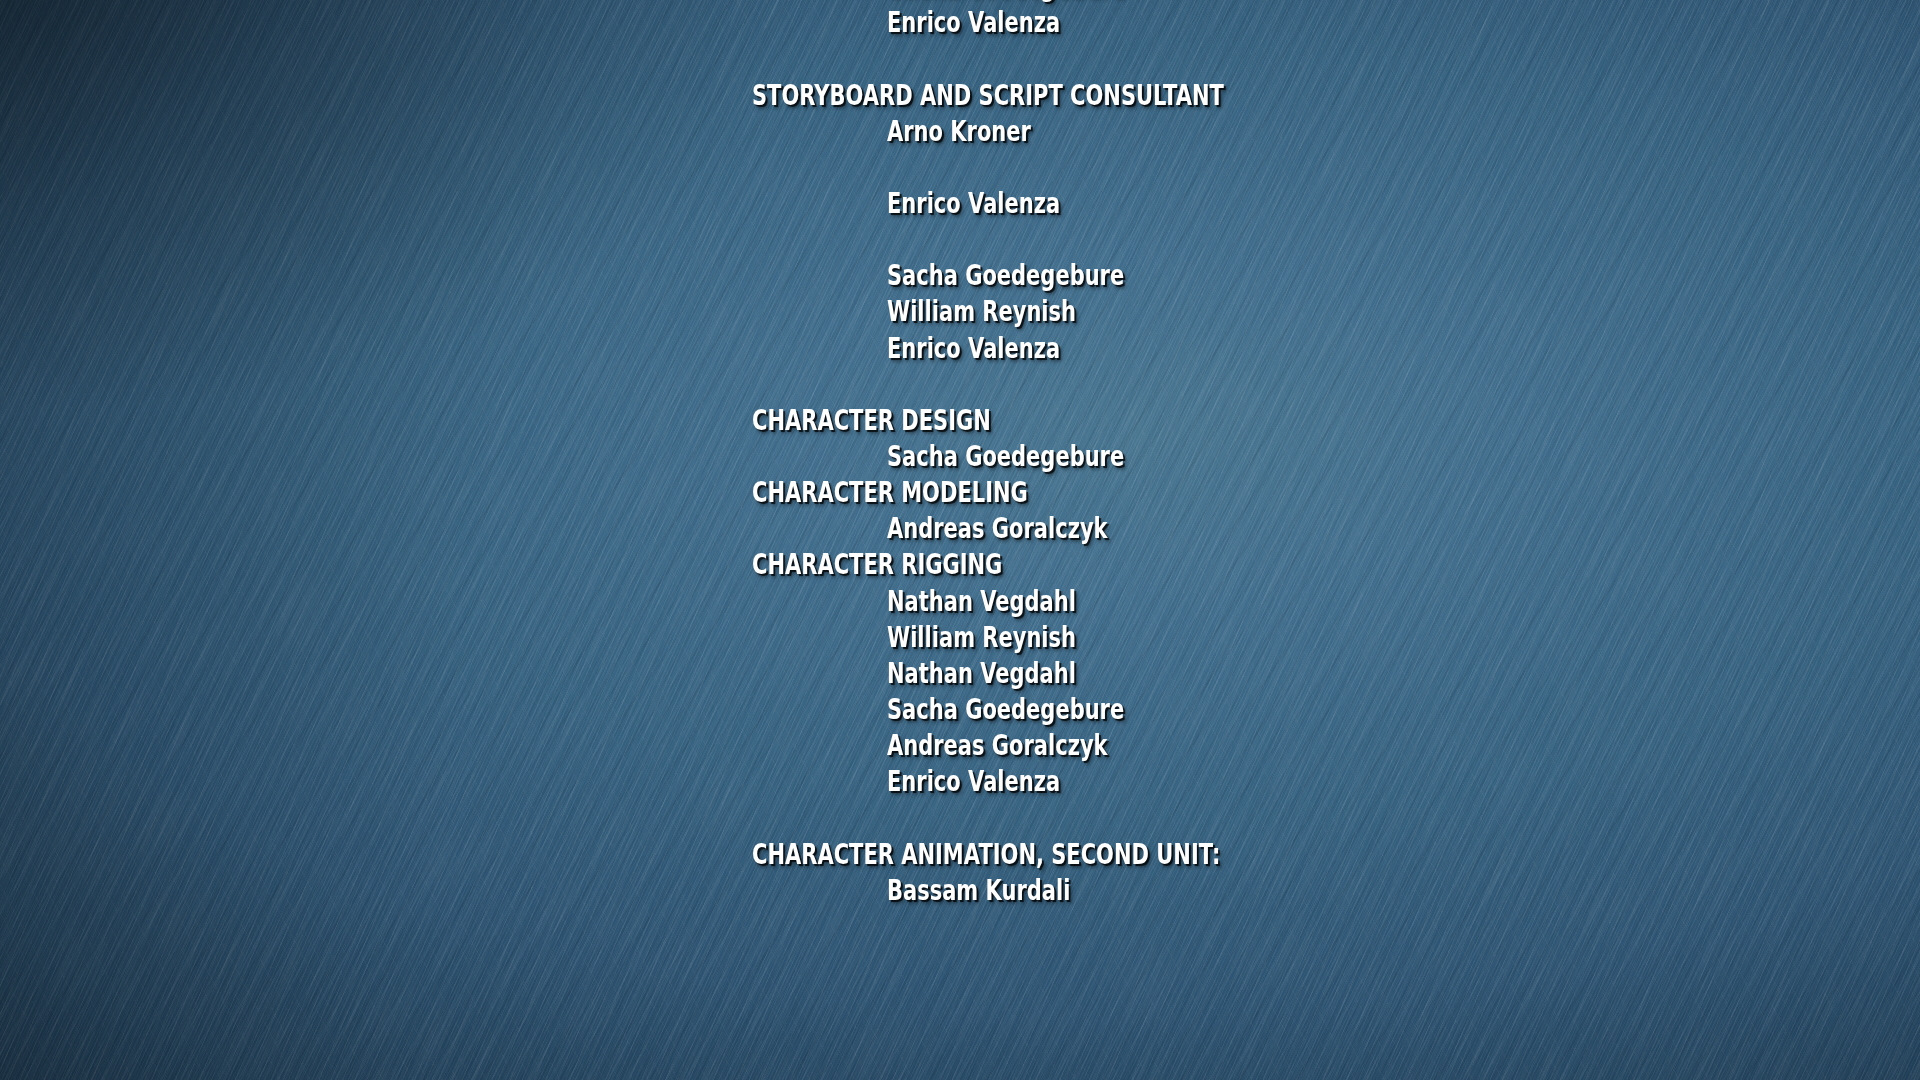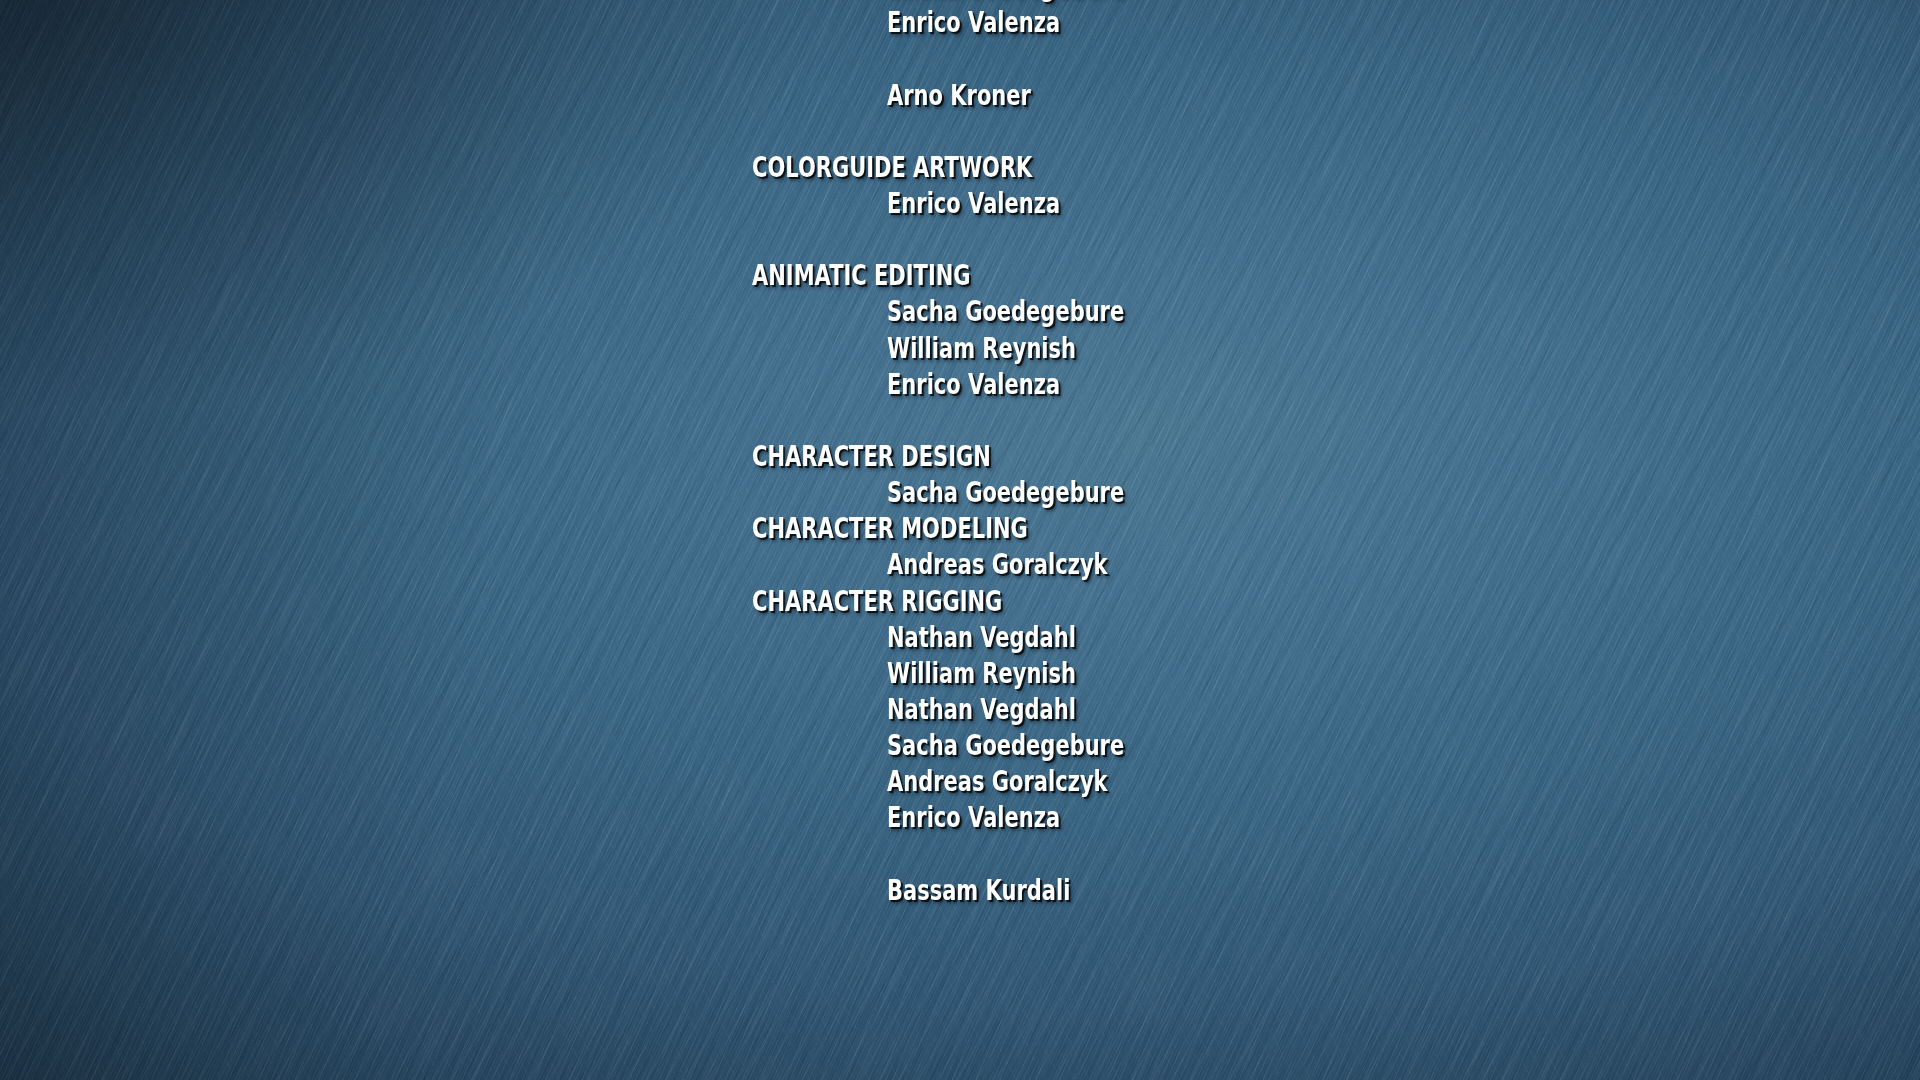"STORYBOARD AND SCRIPT CONSULTANT" div.line { html: none -> <div><span>STORYBOARD AND SCRIPT CONSULTANT</span></div> }
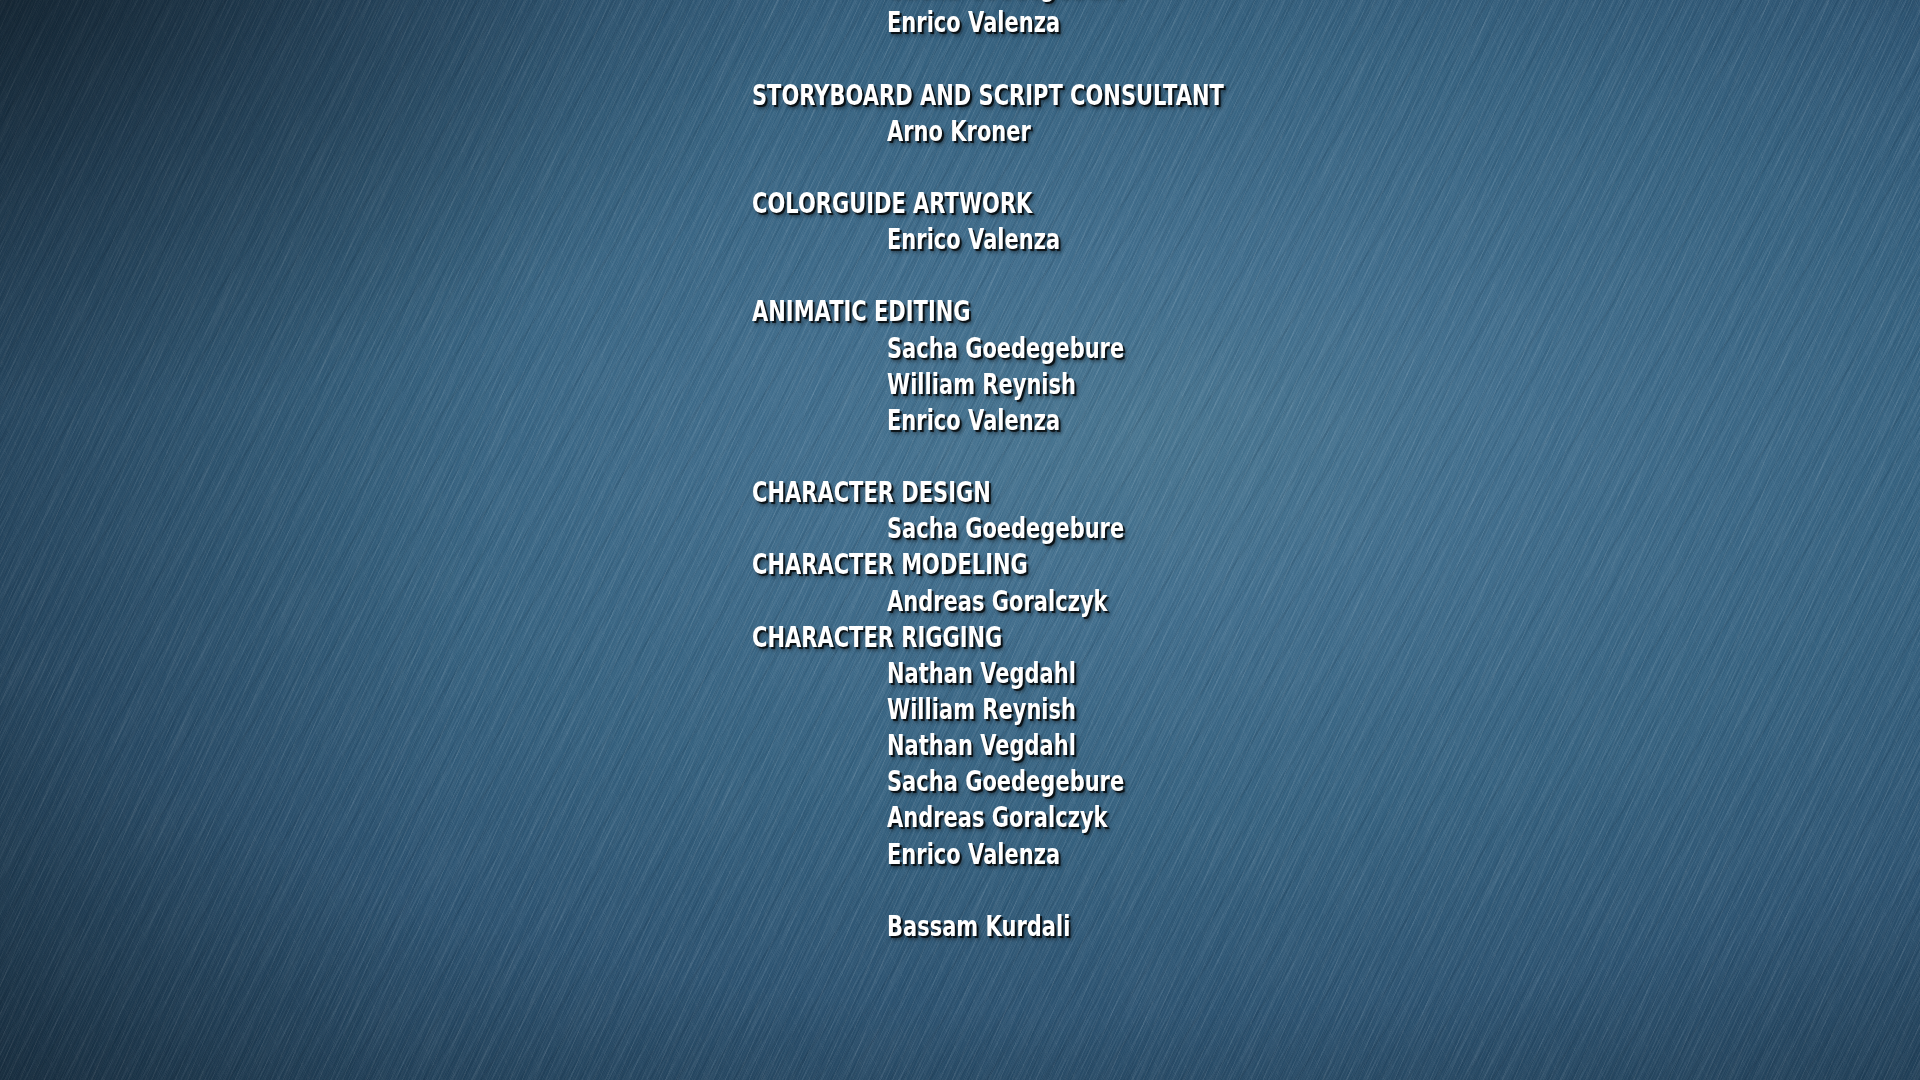"COLORGUIDE ARTWORK" div.line { html: <div><span>COLORGUIDE ARTWORK</span></div> -> none }
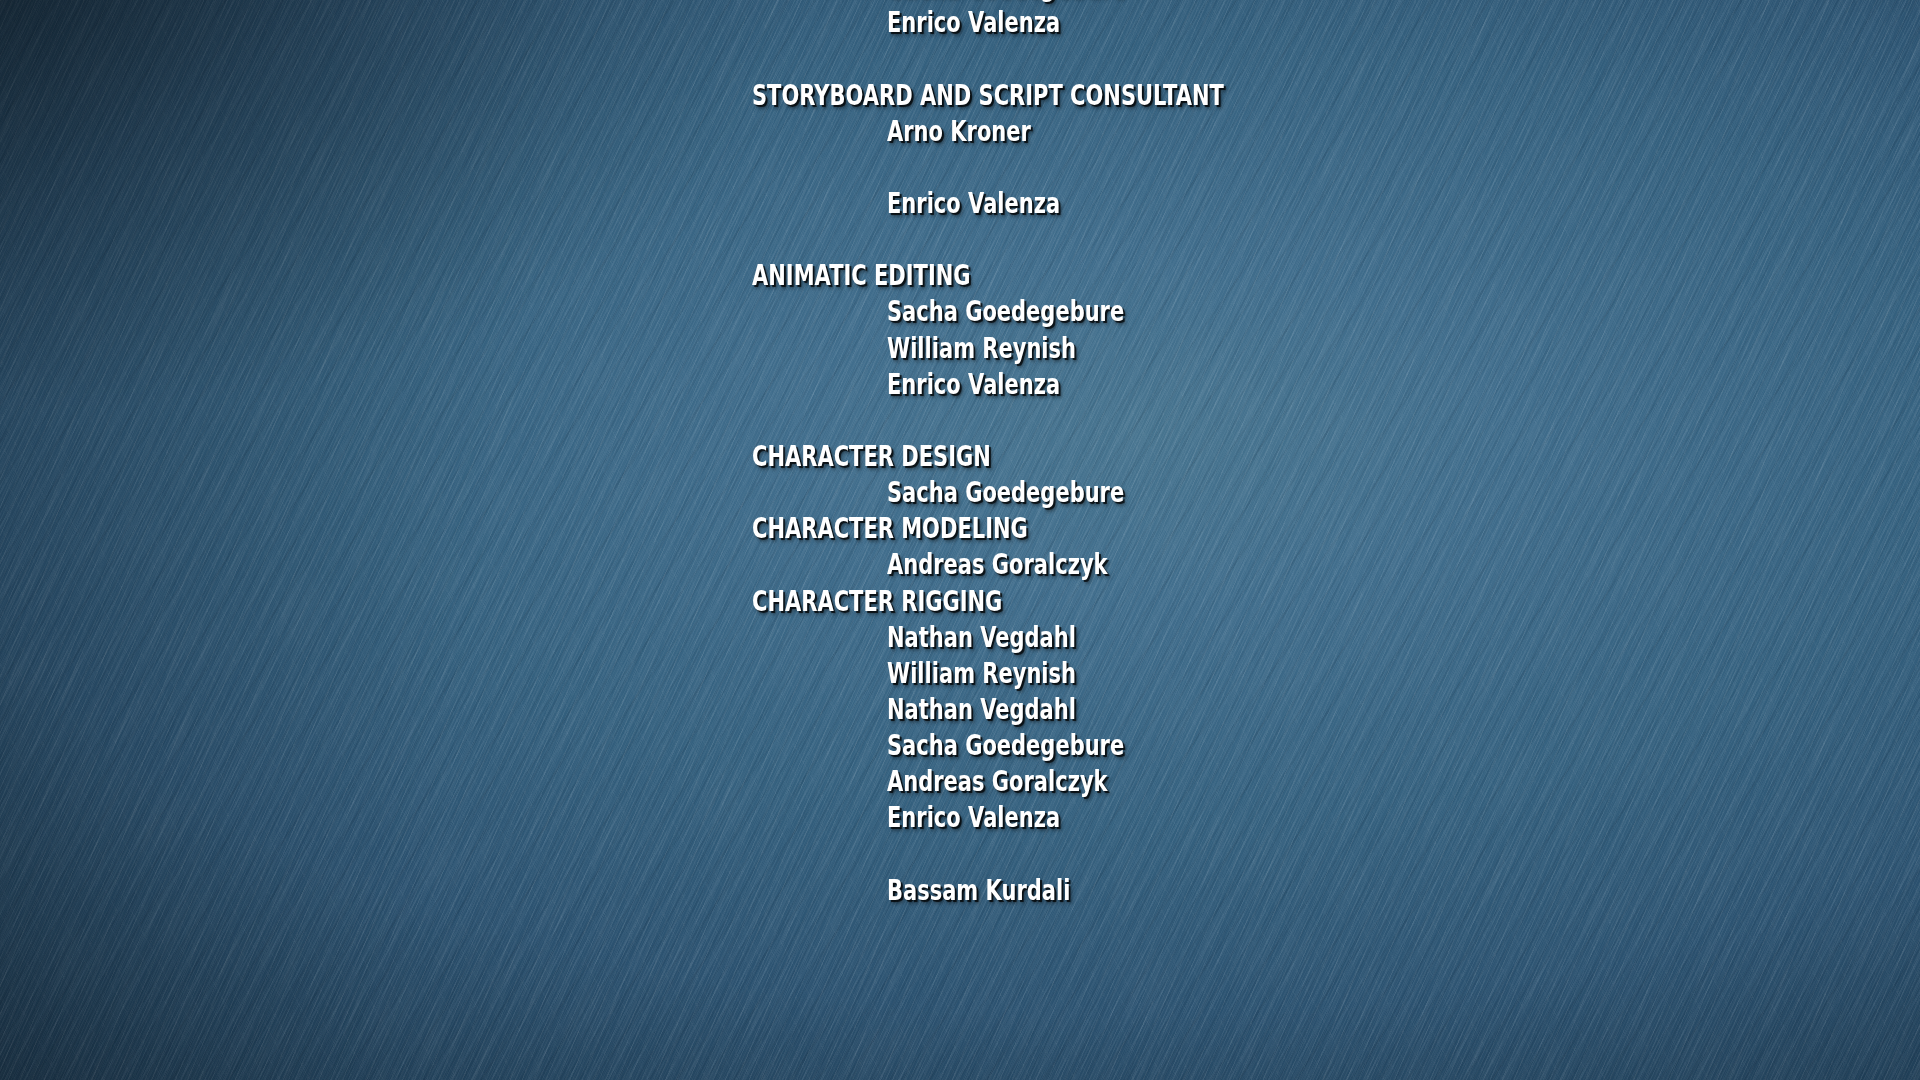"ANIMATIC EDITING" div.line { html: <div><span>ANIMATIC EDITING</span></div> -> none }
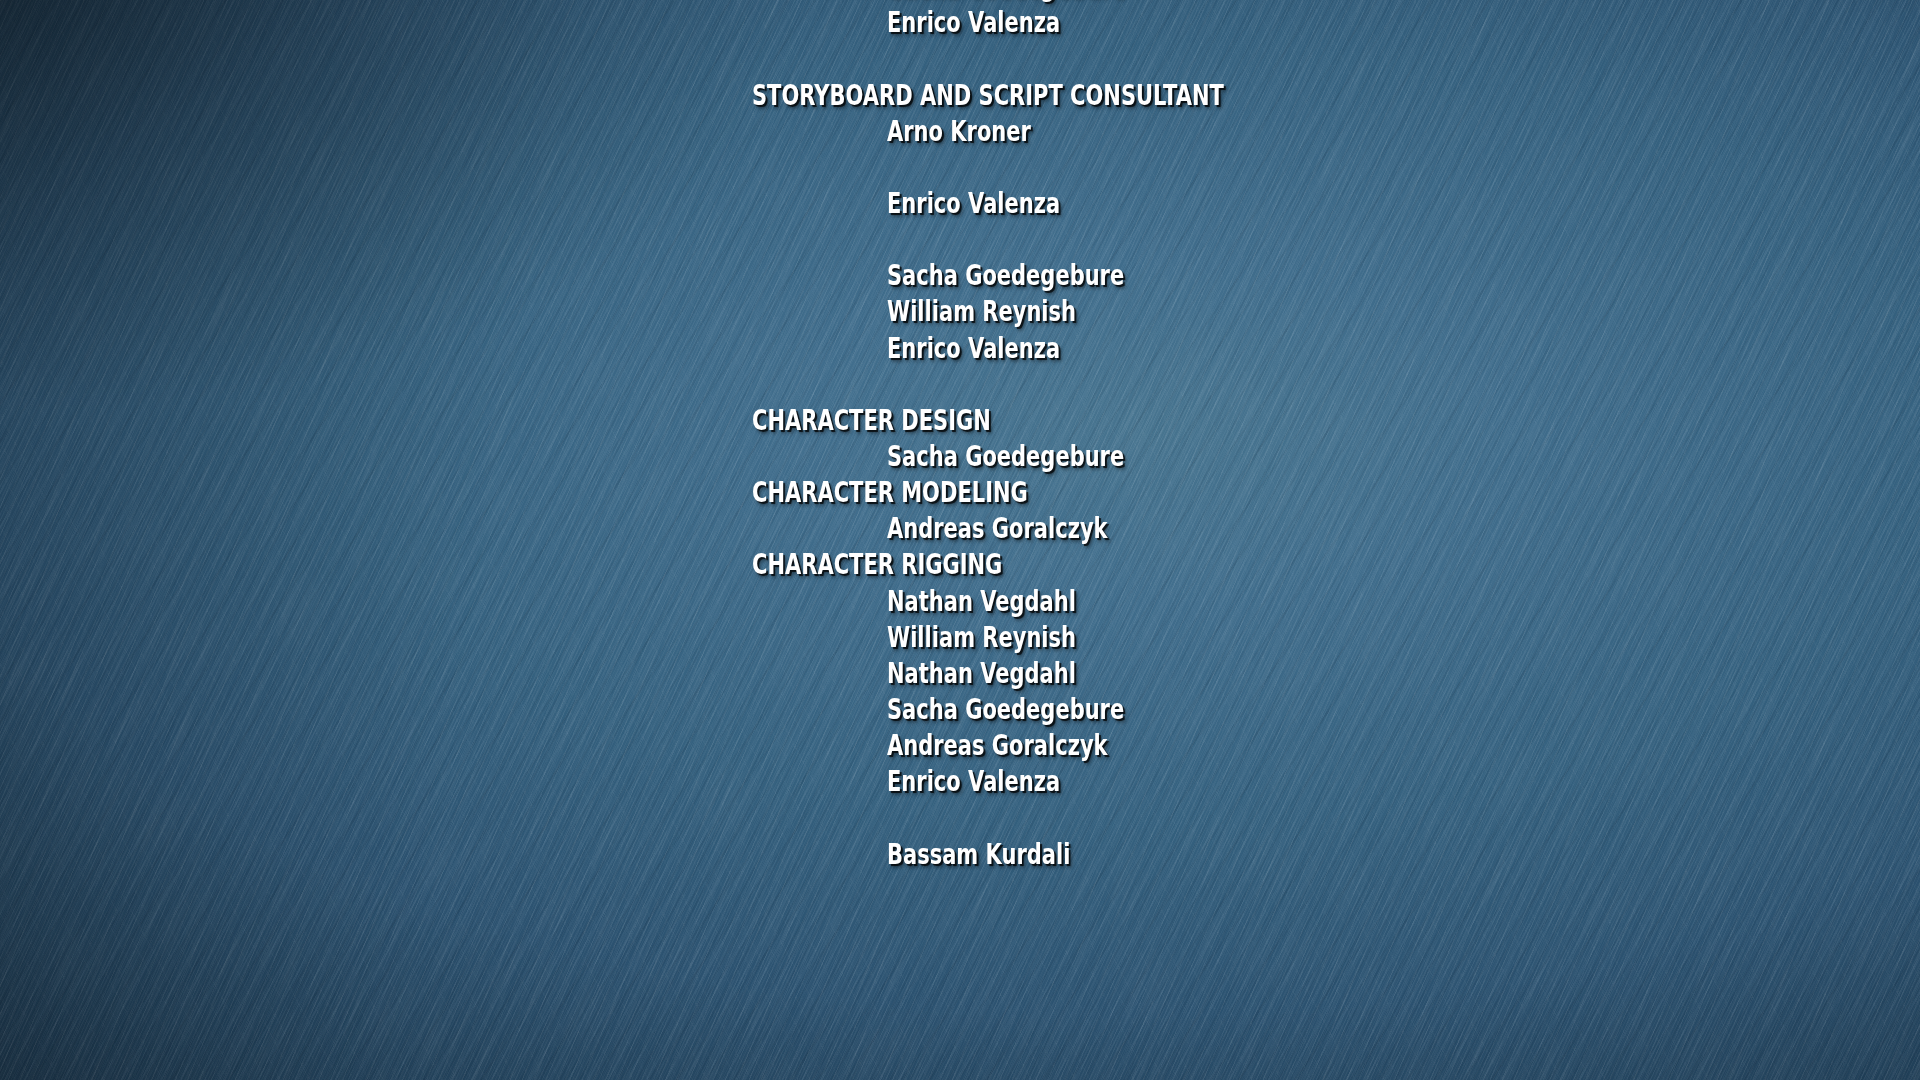"CHARACTER ANIMATION, SECOND UNIT:" div.line { html: none -> <div><span>CHARACTER ANIMATION, SECOND UNIT:</span></div> }
